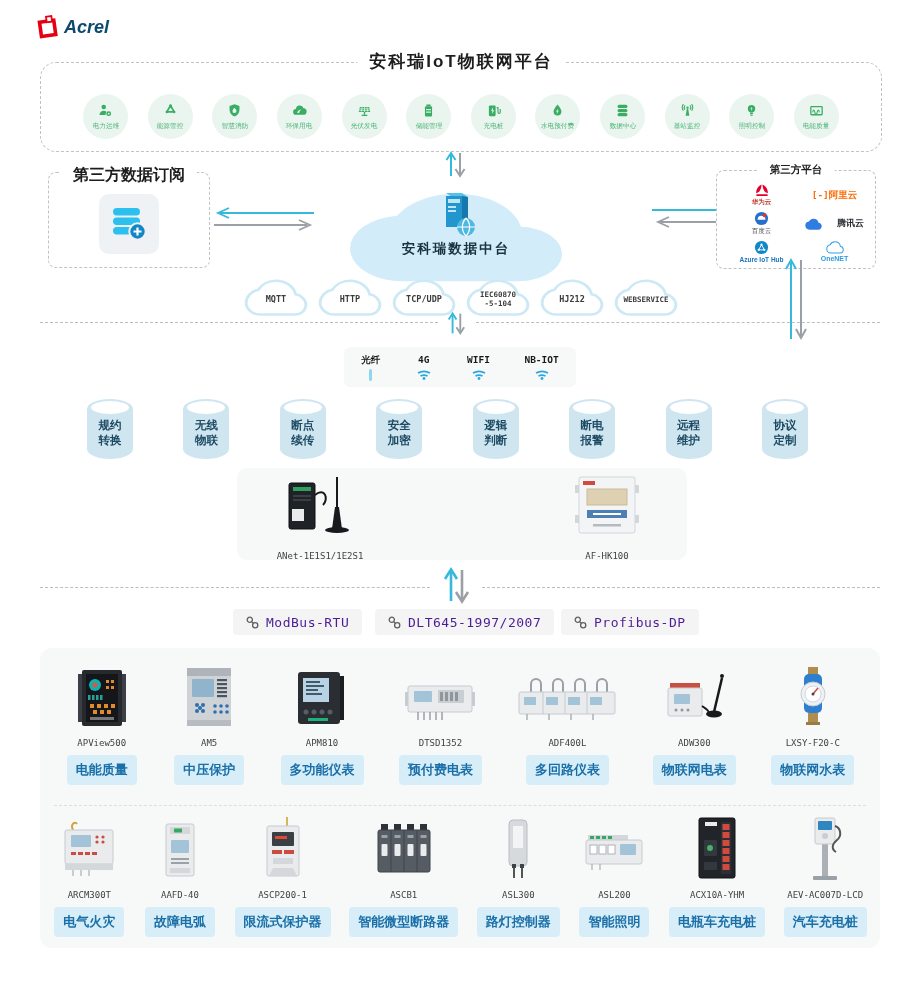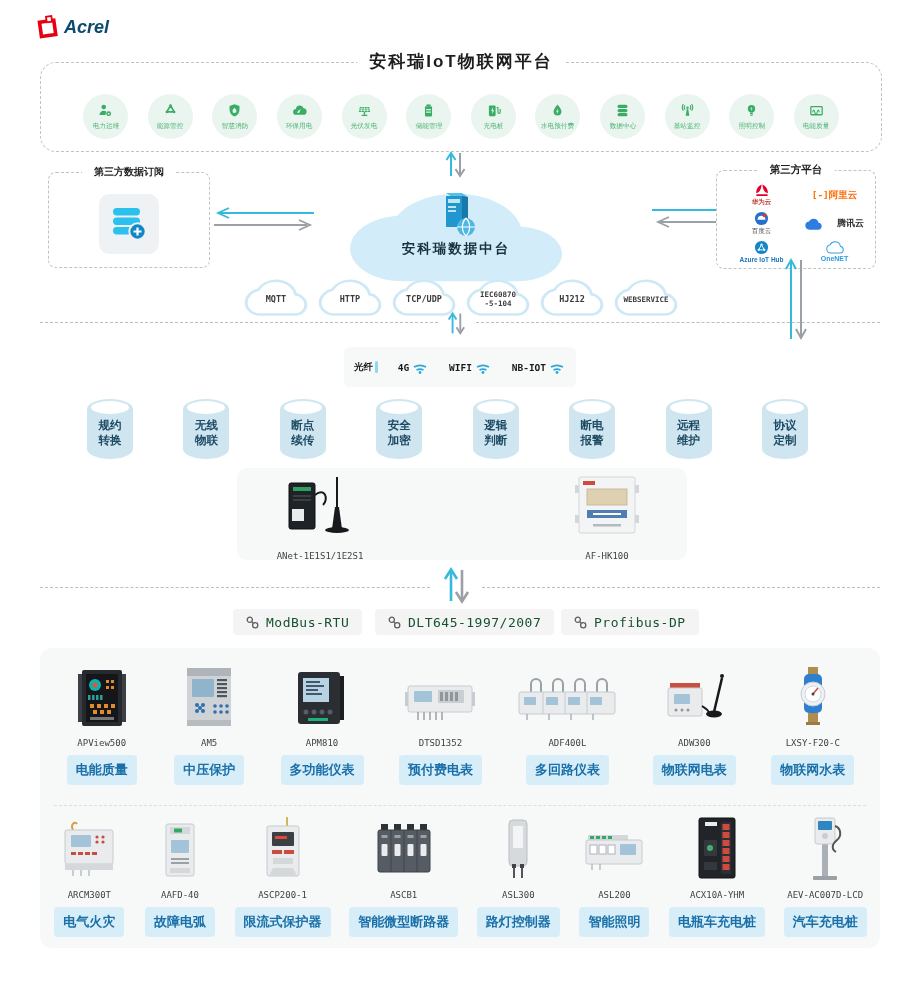"第三方数据订阅" .sub-title { font-size: 10px -> 16px }
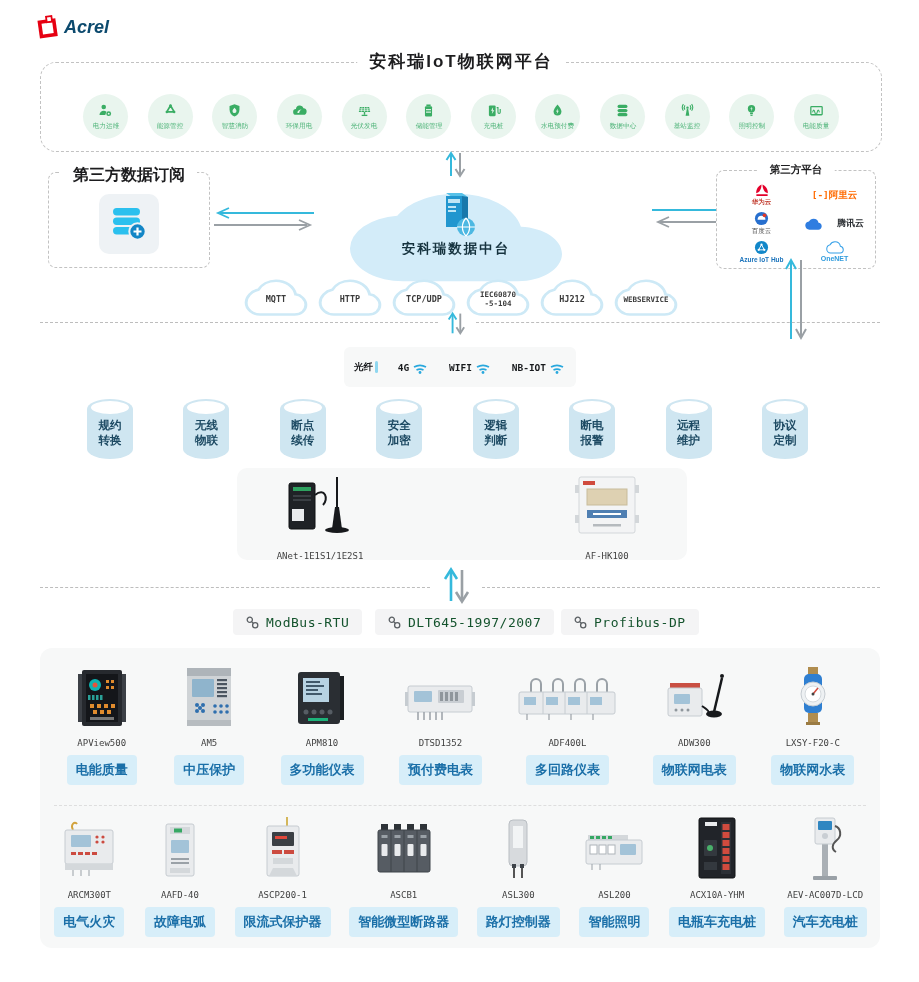"光纤" .net-item { flex-direction: row -> column }
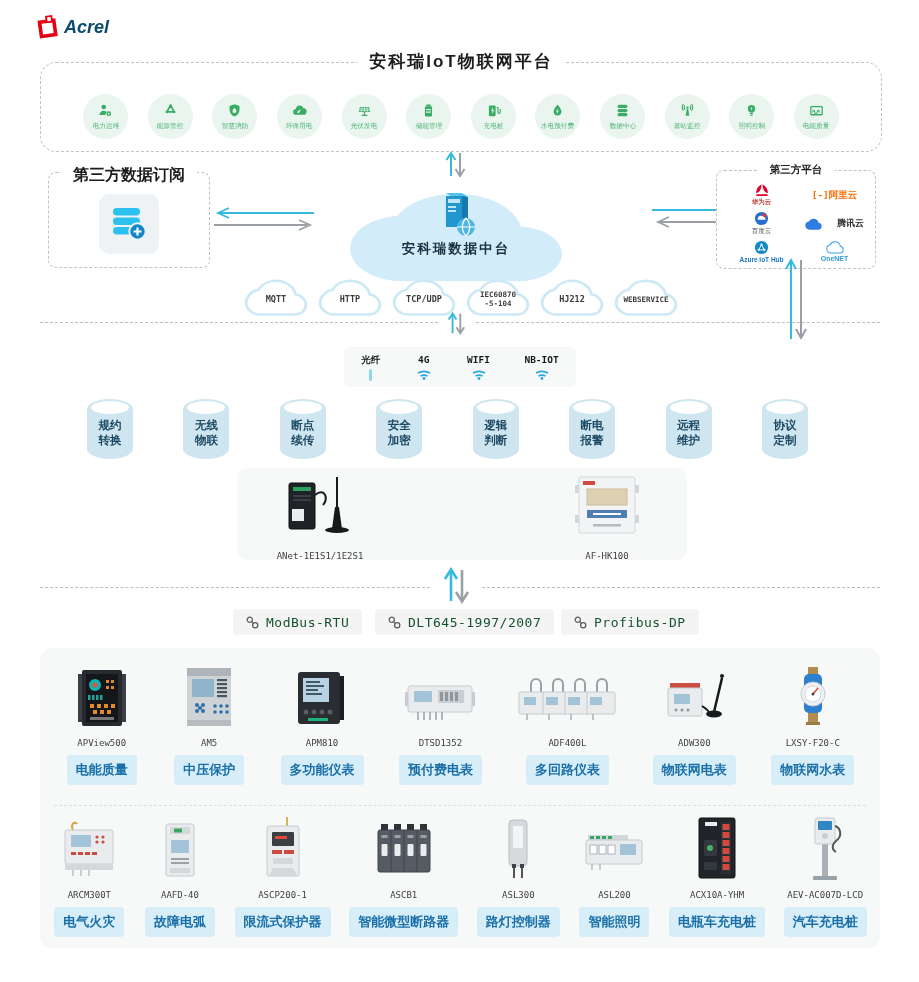"ModBus-RTU" .tag { color: #14532d -> #4c1d95 }
